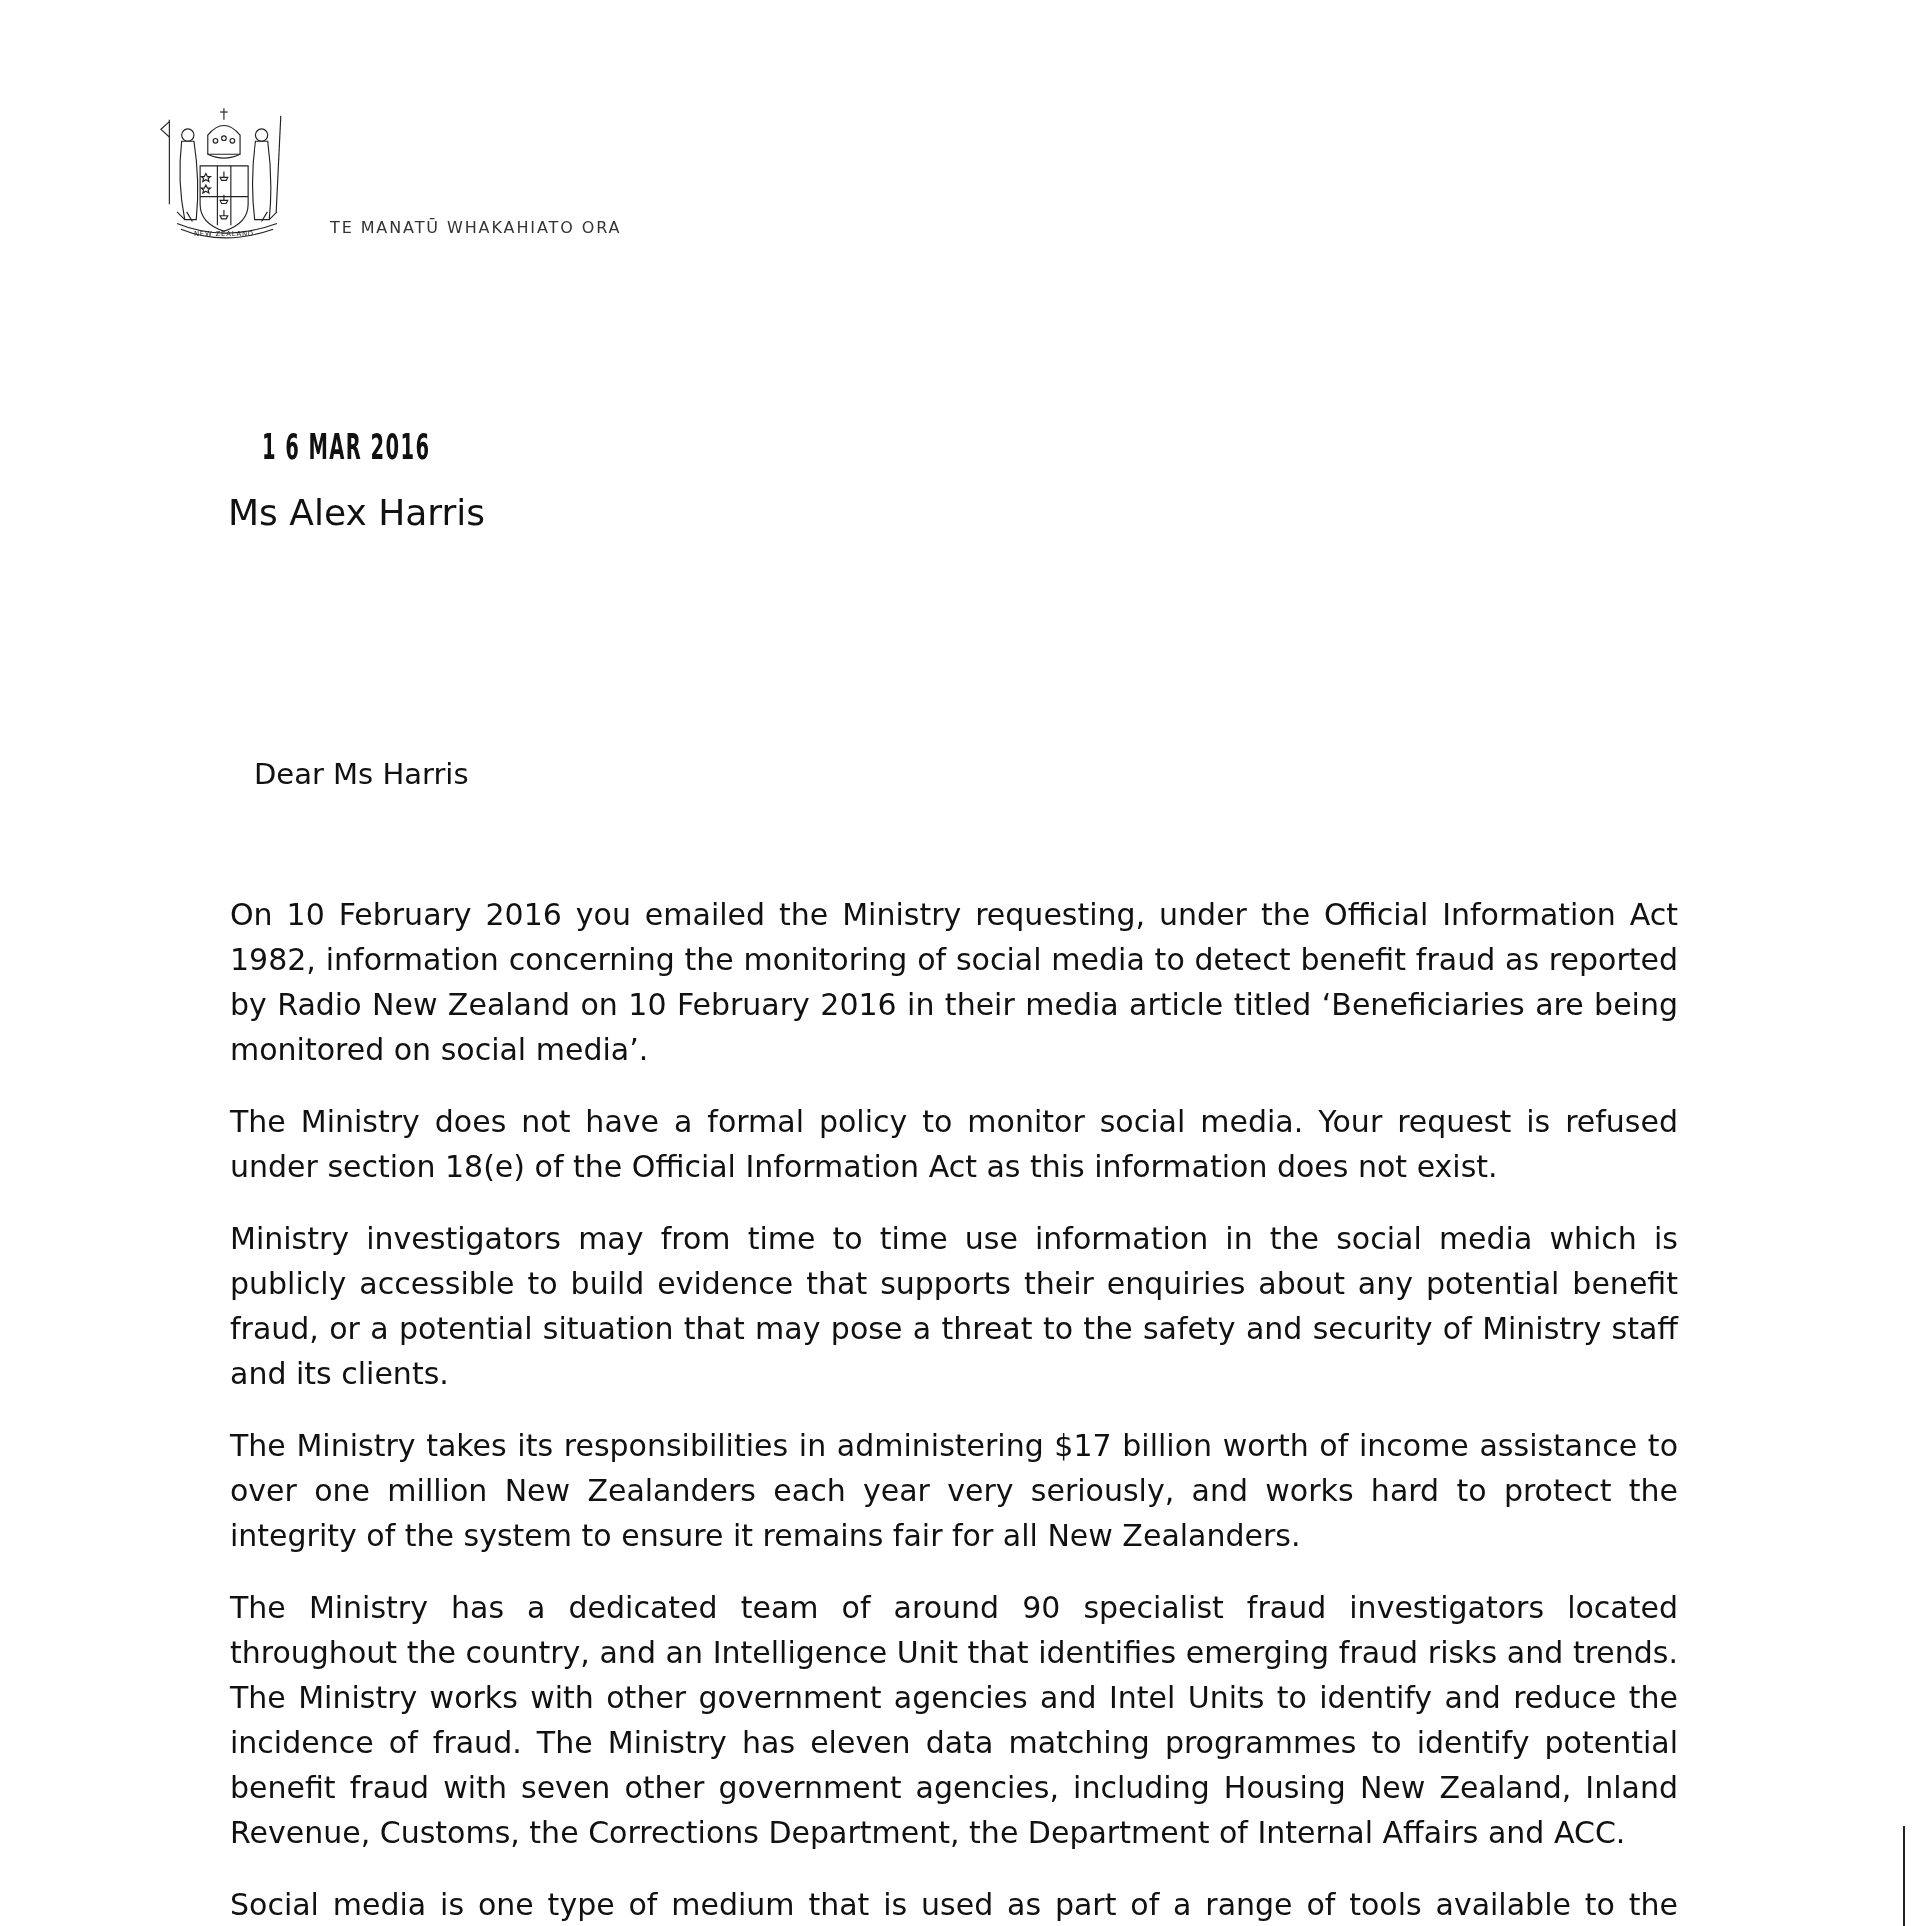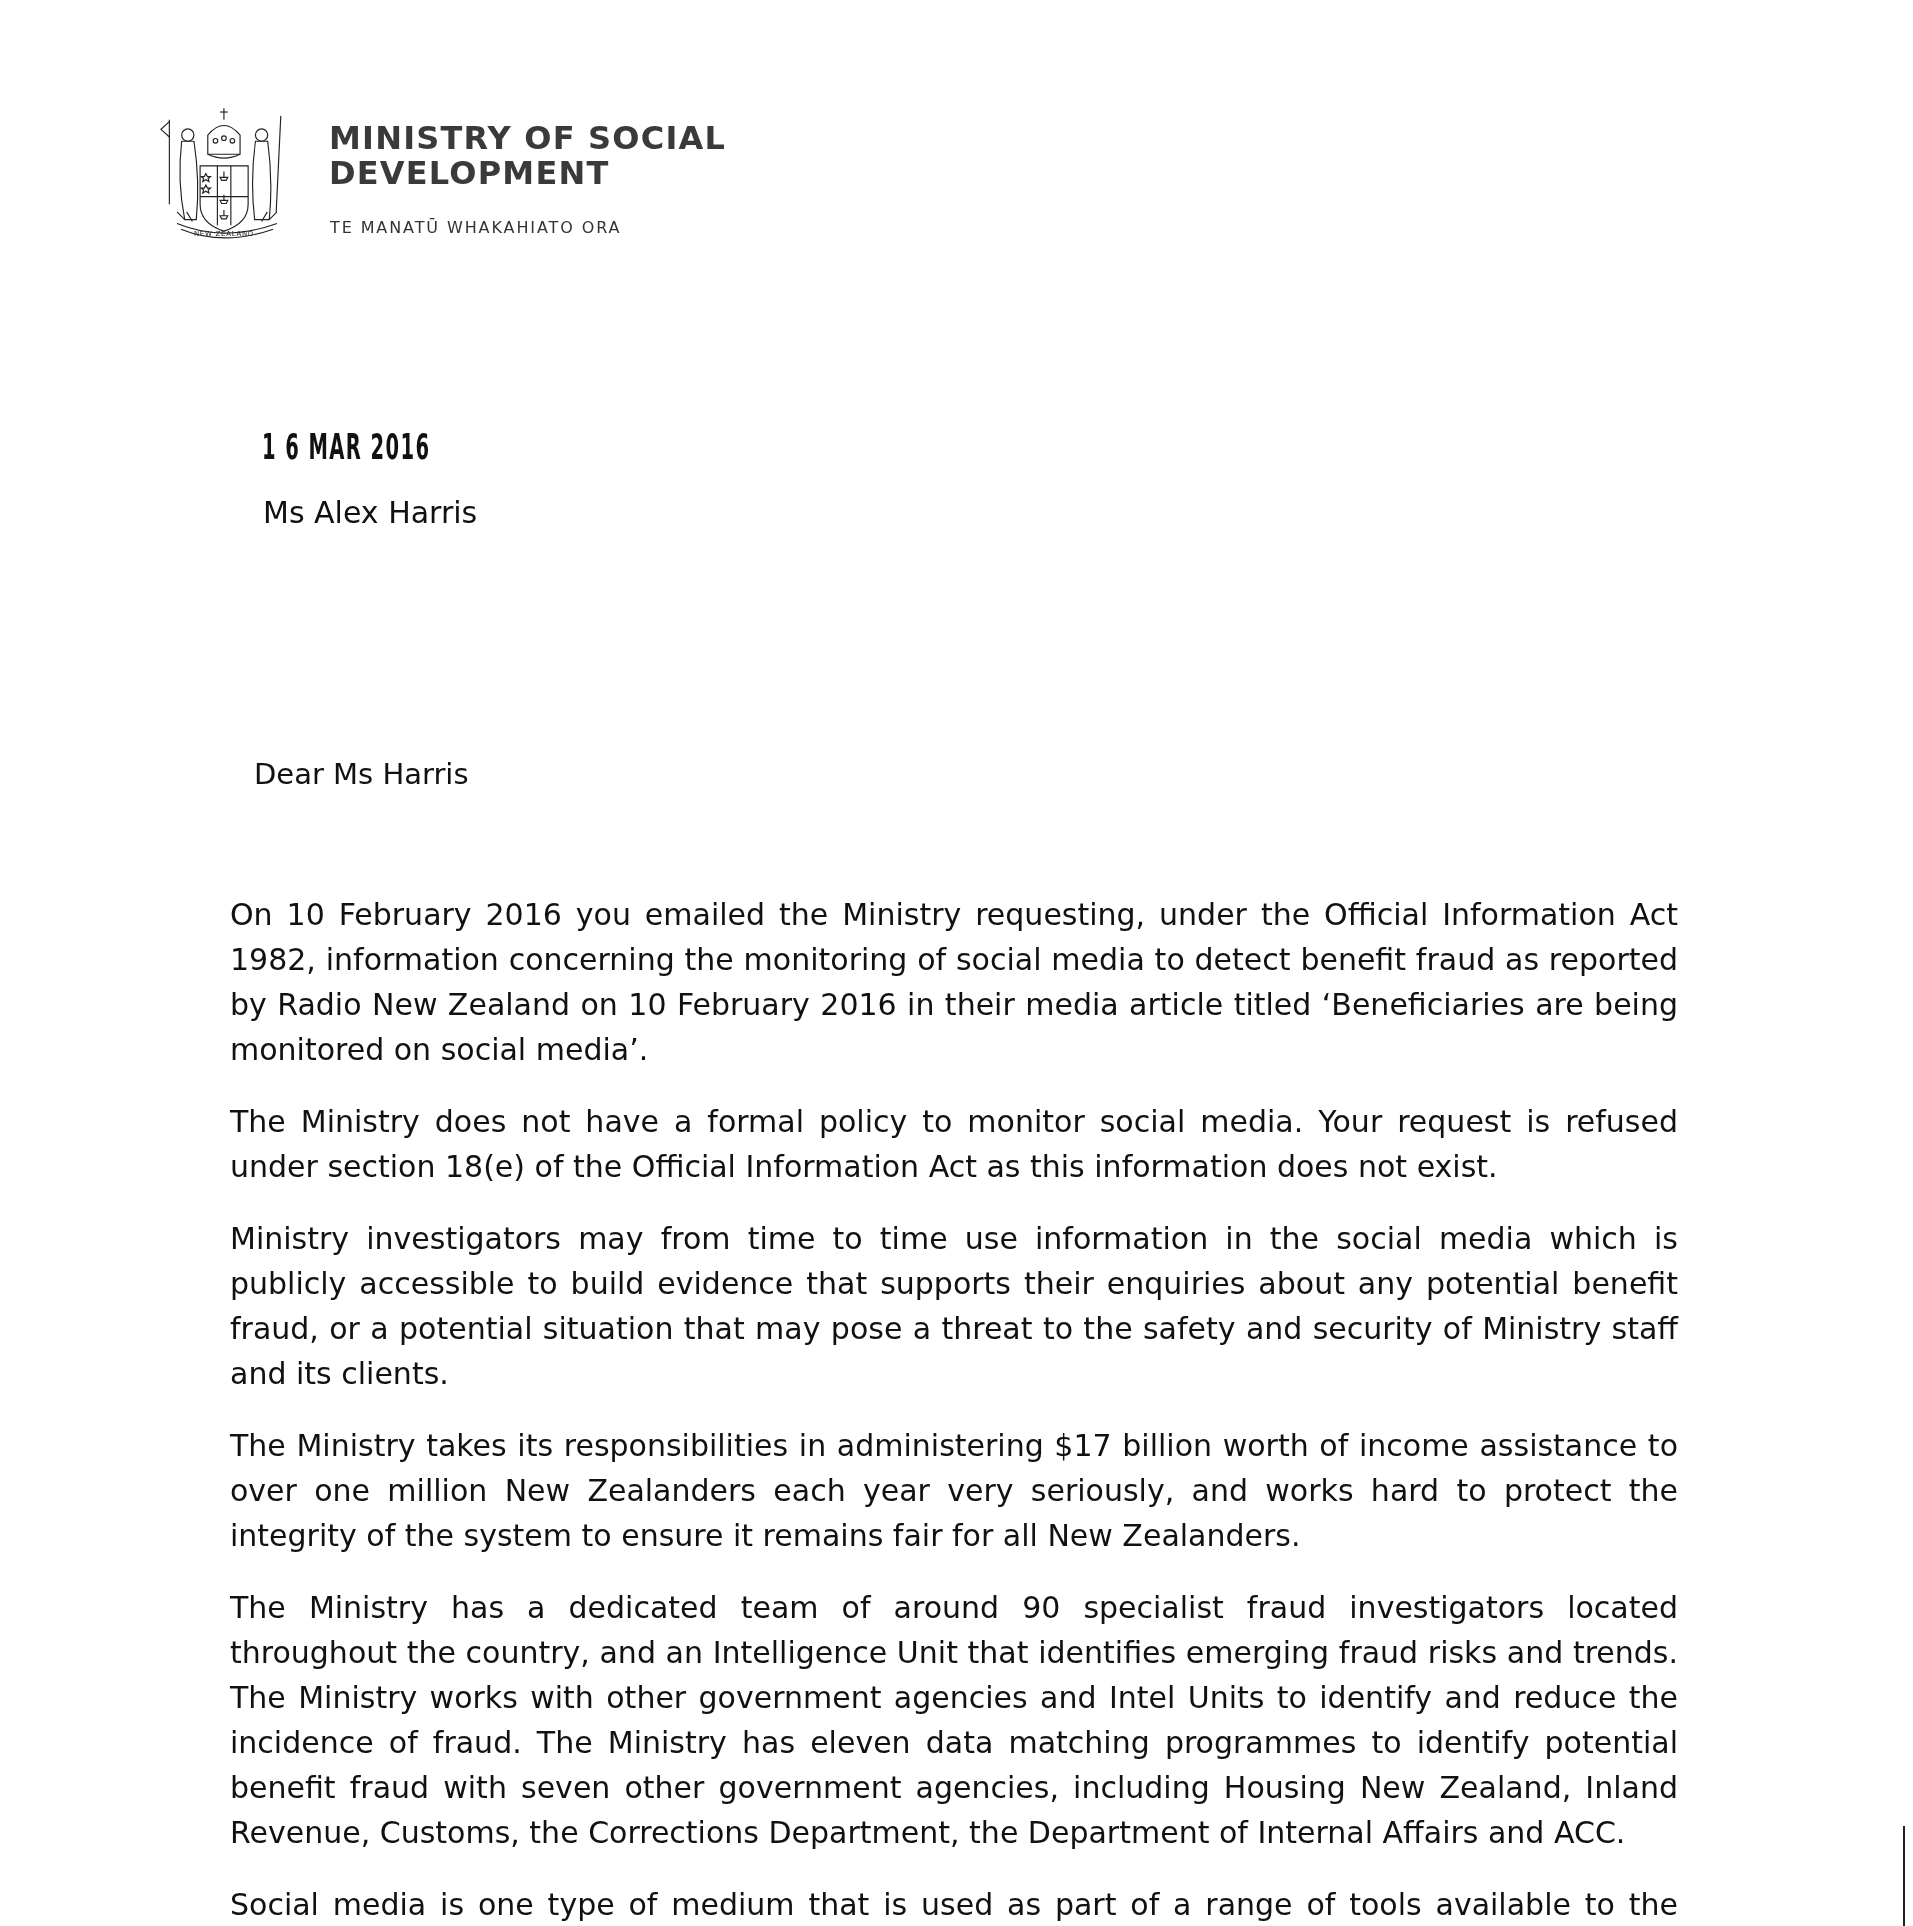"MINISTRY OF SOCIAL" div.org-name { html: <div> <div>MINISTRY OF SOCIAL</div> <div>DEVELOPMENT</div> </div> -> none }
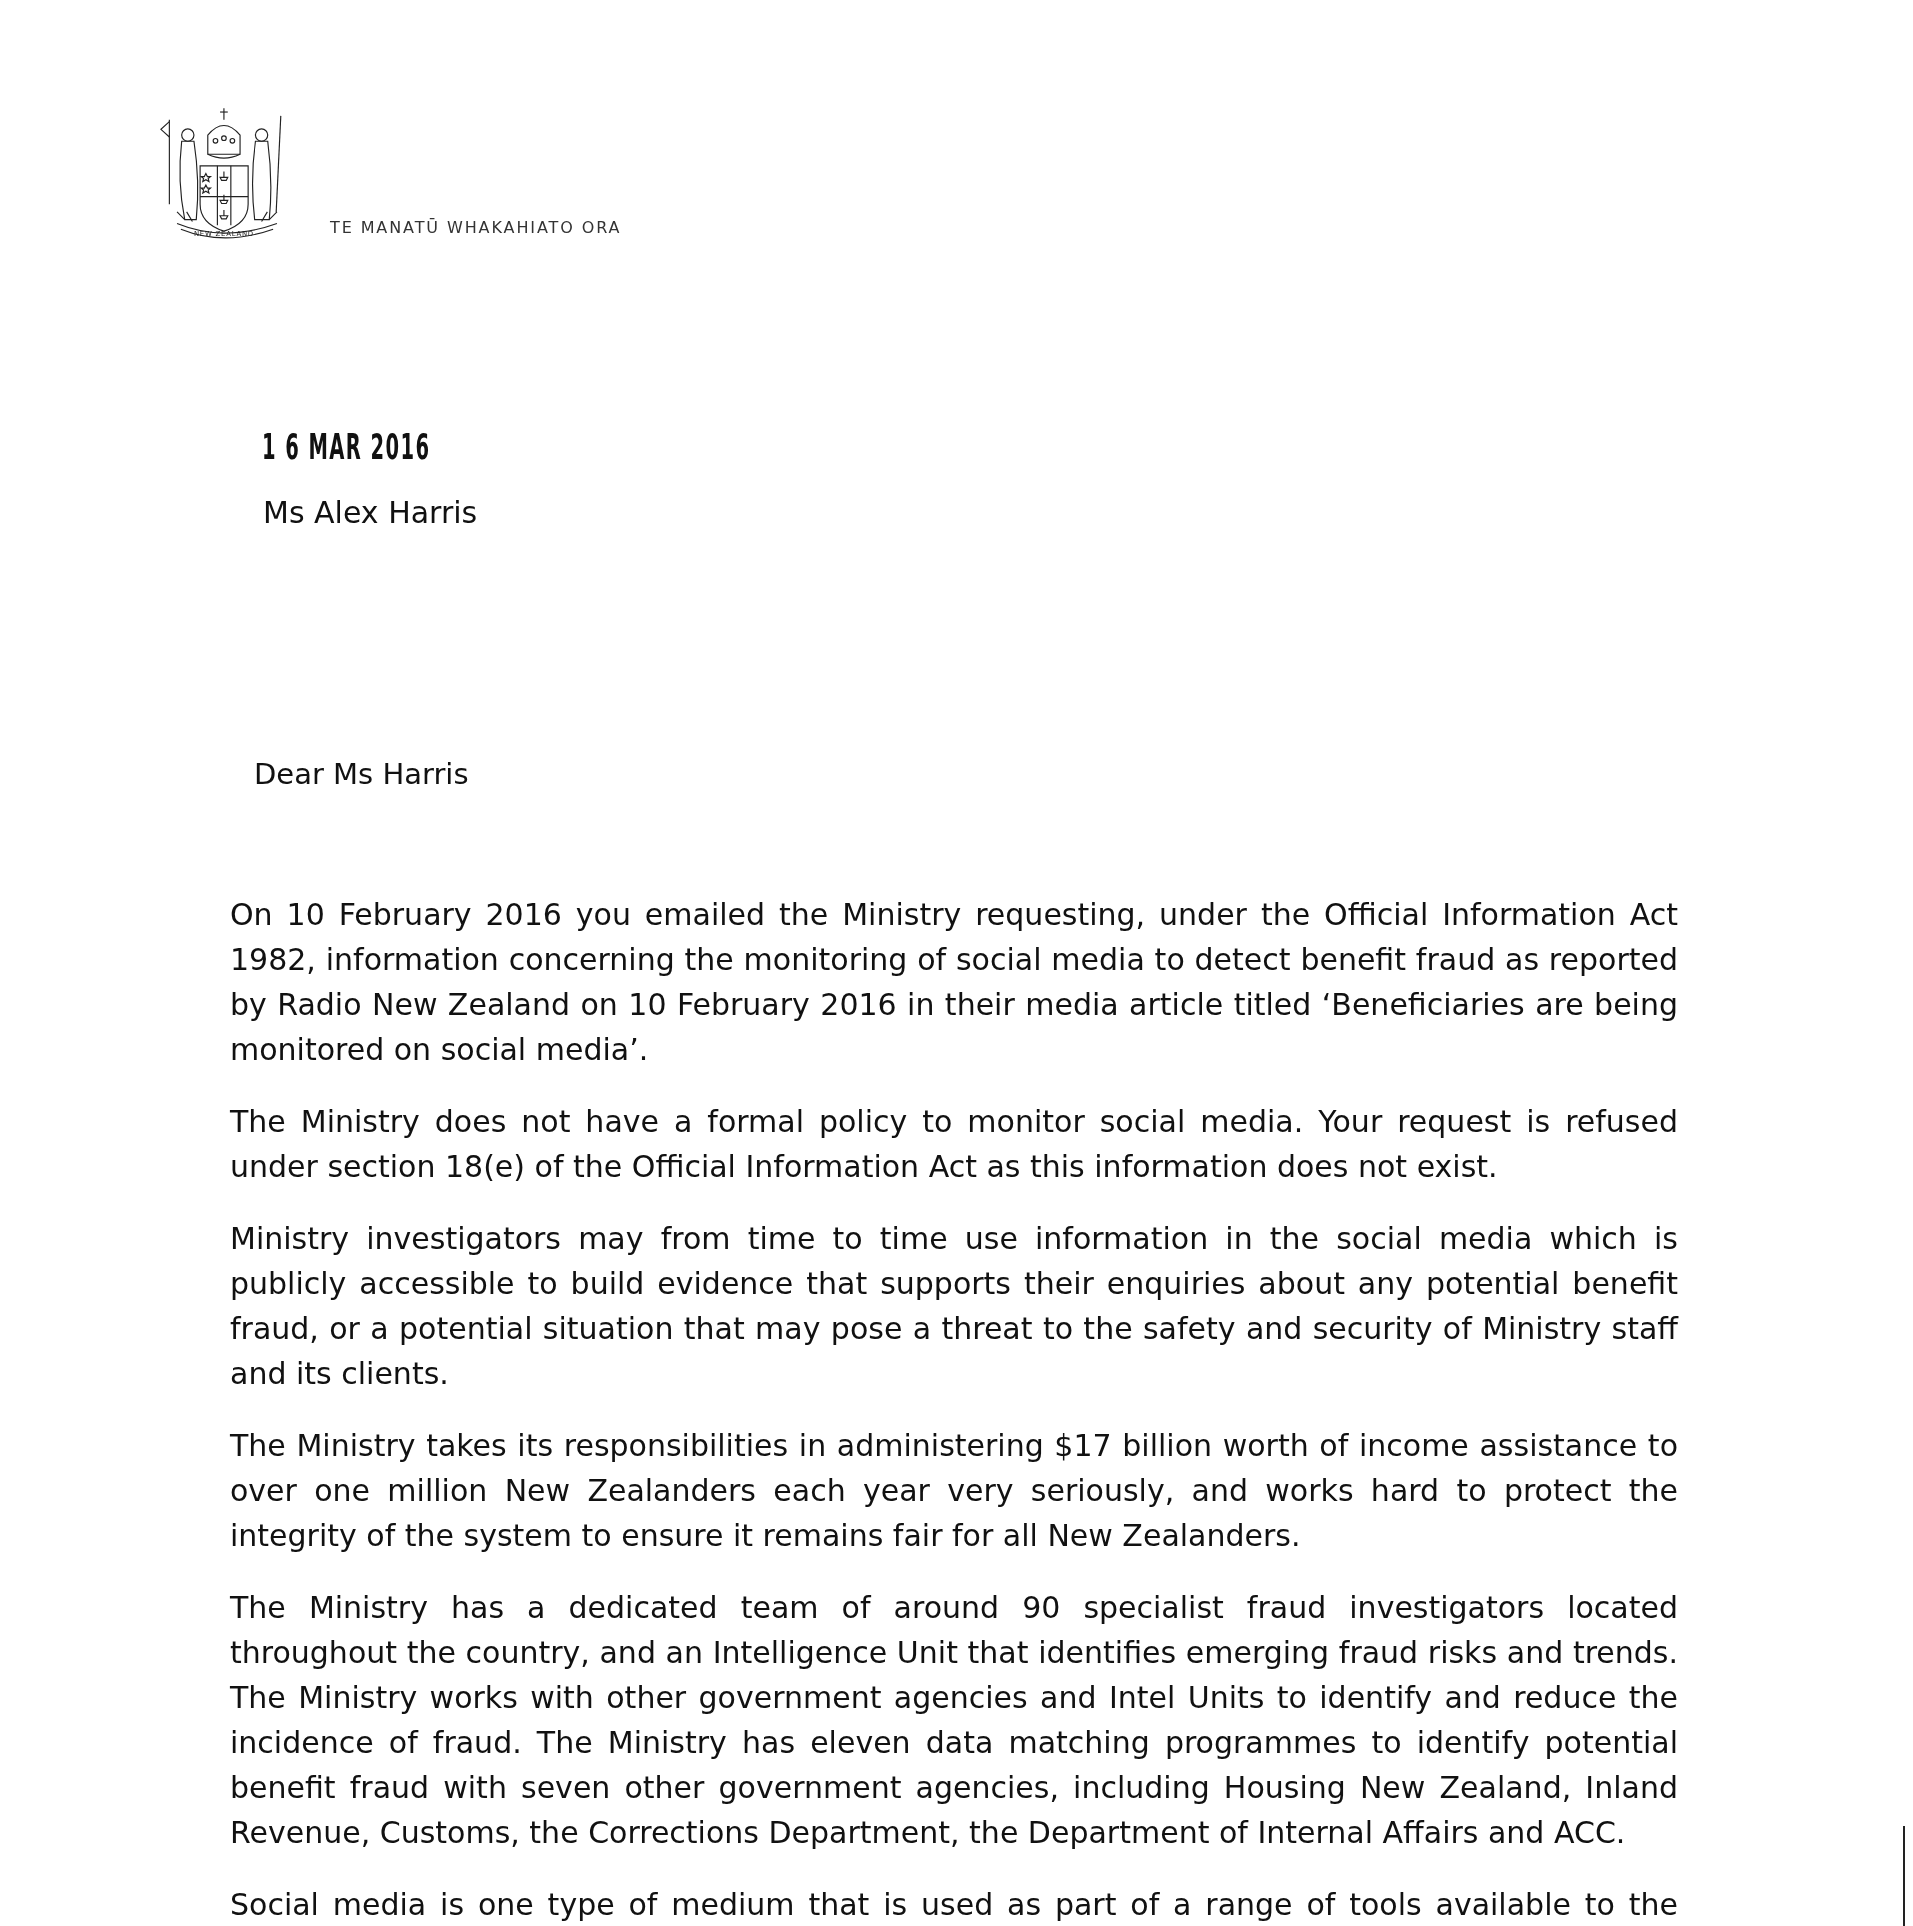"Ms Alex Harris" .addressee-name { font-size: 30px -> 36px; margin-left: 35px -> none }
